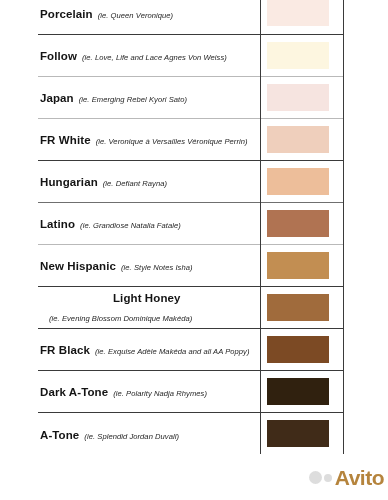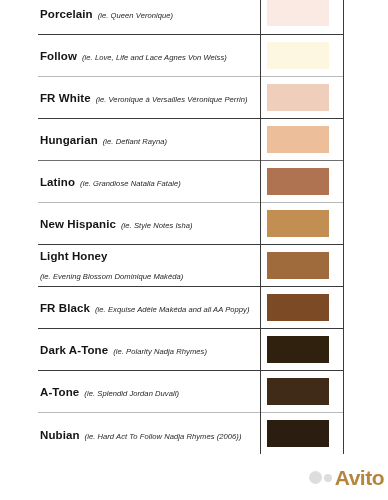"Porcelain" .tone-name { text-align: none -> center }
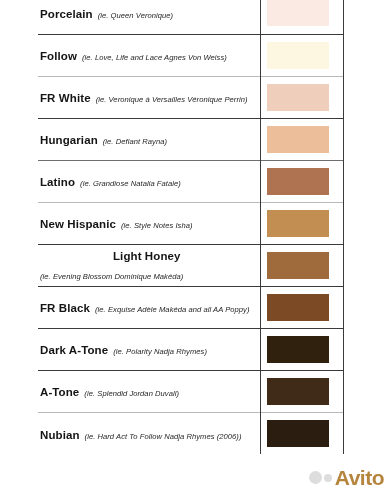"Japan (ie. Emerging Rebel Kyori" tr.tone-row { html: none -> <tr> <td><span>Japan</span><span>(ie. Emerging Rebel Kyori Sato)</span></td> <td> <span></span> </td> </tr> }
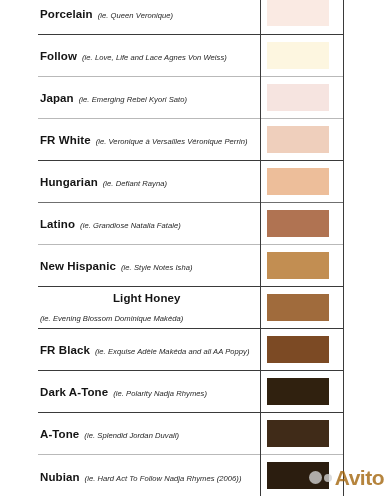"(ie. Evening Blossom Dominique Makéda)" .stacked .tone-ref { margin-left: 0 -> 9px }
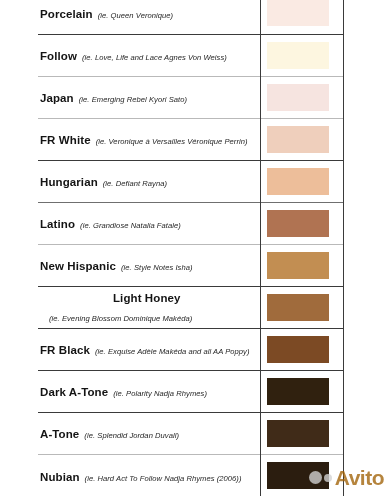"Nubian (ie. Hard Act To" tr.tone-row { html: <tr> <td><span>Nubian</span><span>(ie. Hard Act To Follow Nadja Rhymes (2006))</span></td> <td> <span></span> </td> </tr> -> none }
